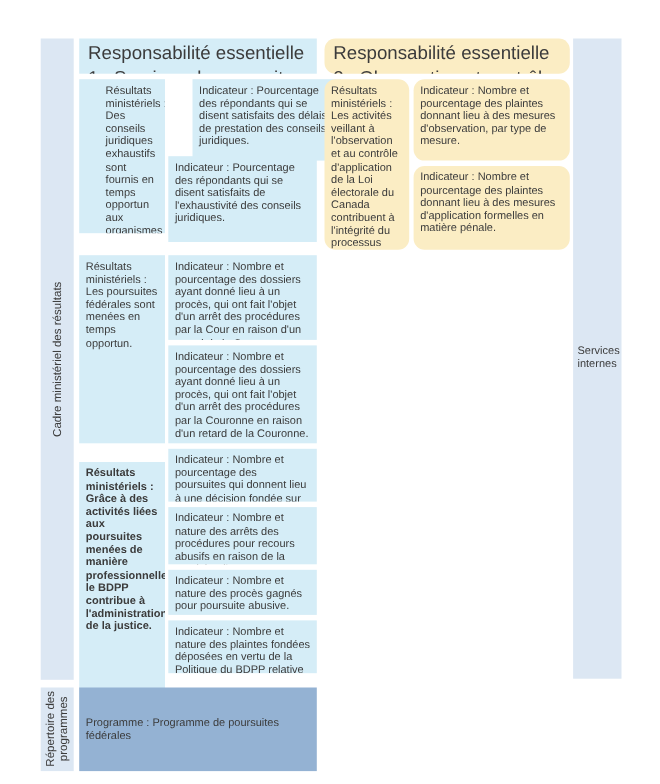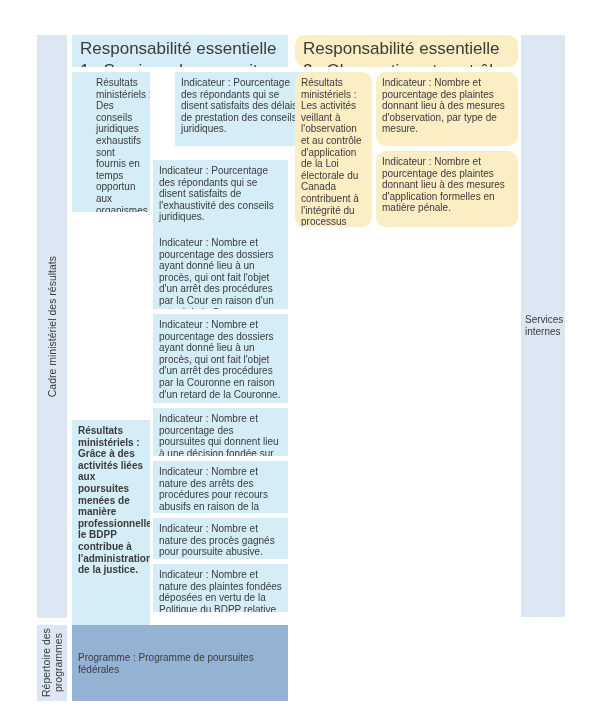"Indicateur : Pourcentage des répondants qui se disent satisfaits de" .r1i2 { top: 160px -> 142px }
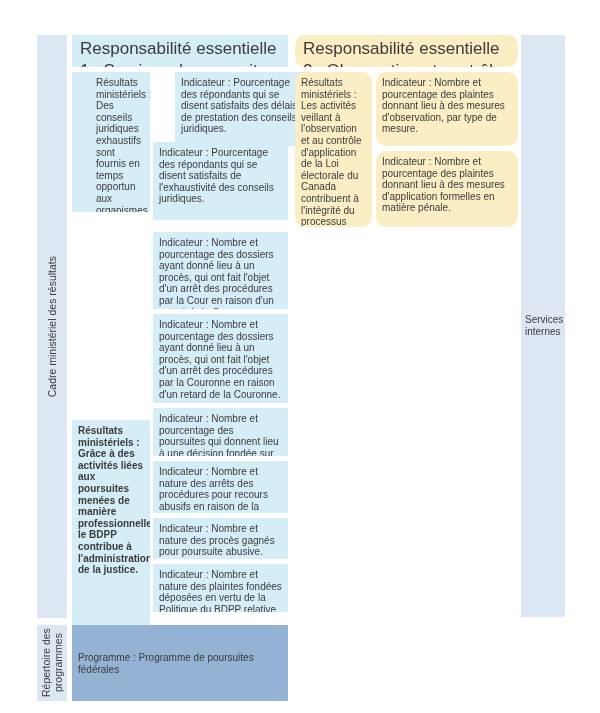"Résultats ministériels : Les poursuites" div.cell { html: none -> <div>Résultats ministériels&nbsp;: Les poursuites fédérales sont menées en temps opportun.</div> }
